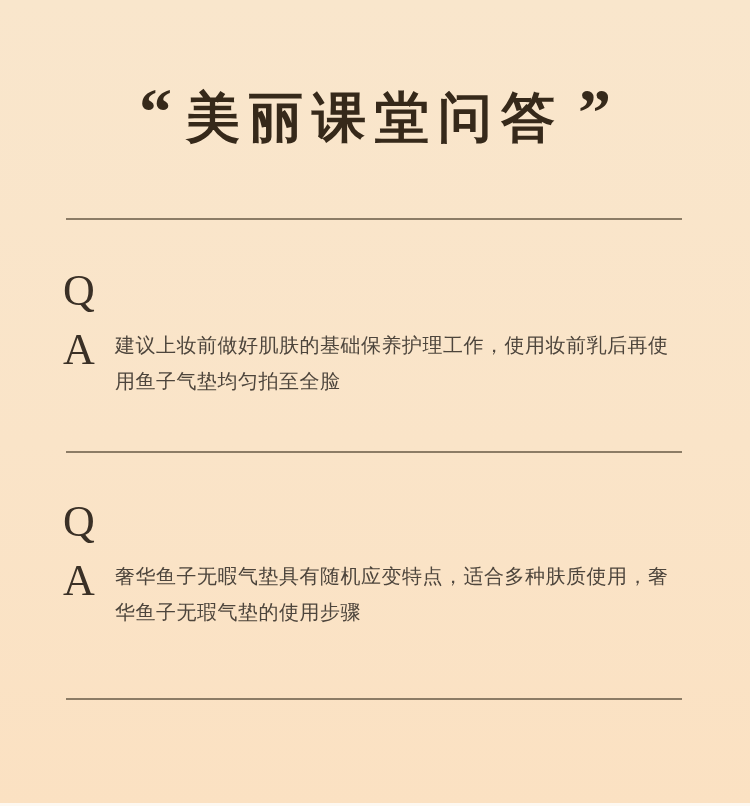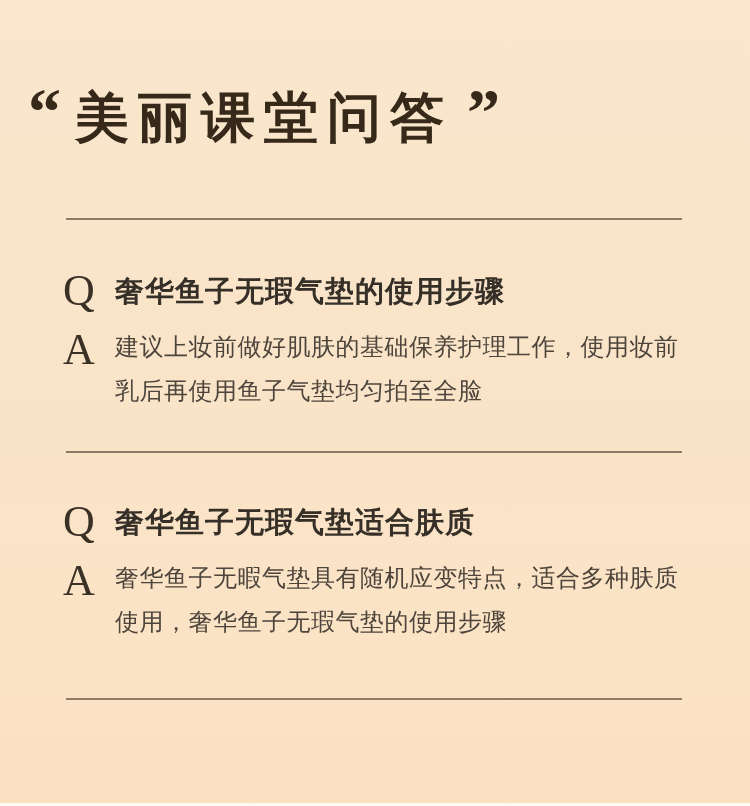"“ 美丽课堂问答 ”" .title { margin-left: 28px -> none; text-align: left -> center }
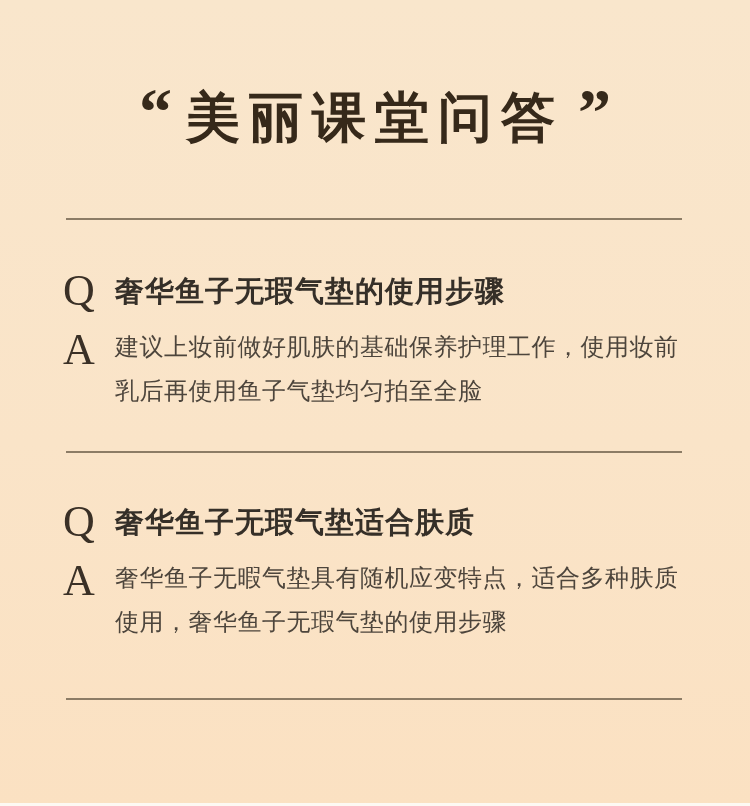"奢华鱼子无瑕气垫的使用步骤" span.question { html: <span>奢华鱼子无瑕气垫的使用步骤</span> -> none }
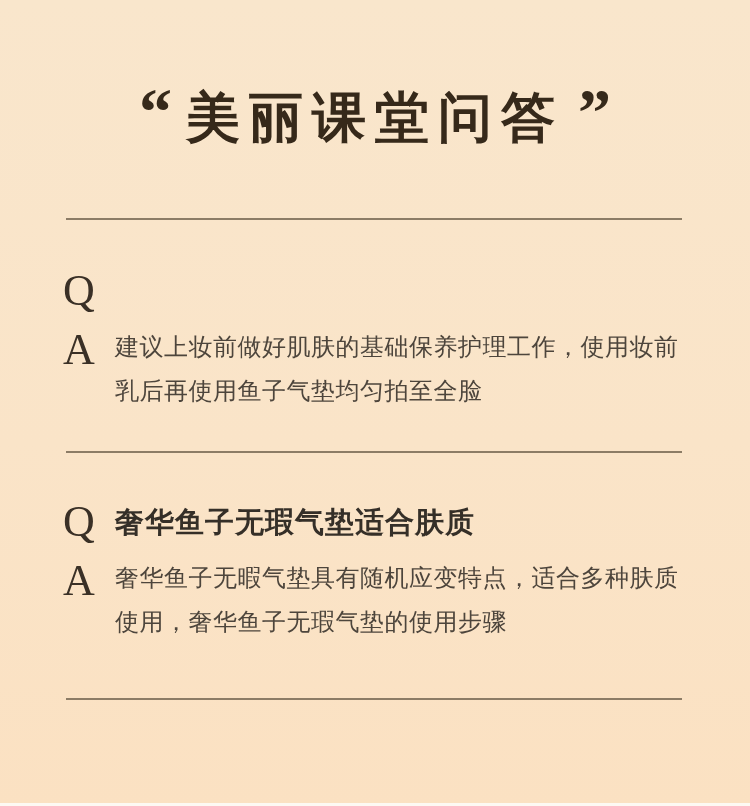"建议上妆前做好肌肤的基础保养护理工作，使用妆前乳后再使用鱼子气垫均匀拍至全脸" .answer { font-family: Liberation Mono, monospace -> none; font-size: 24px -> 20px; line-height: 44px -> 36px }
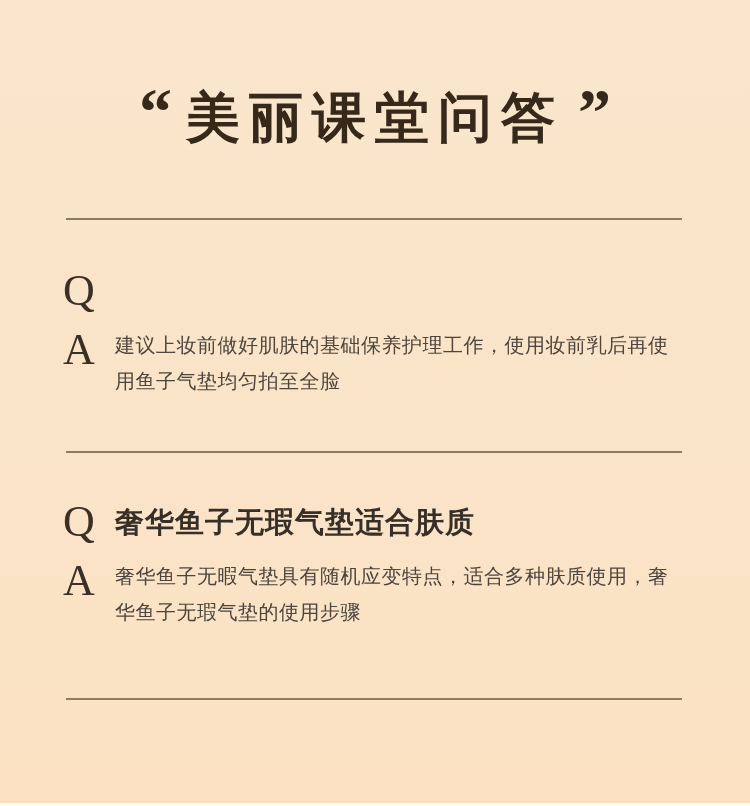"奢华鱼子无瑕气垫适合肤质" span.question { html: <span>奢华鱼子无瑕气垫适合肤质</span> -> none }
